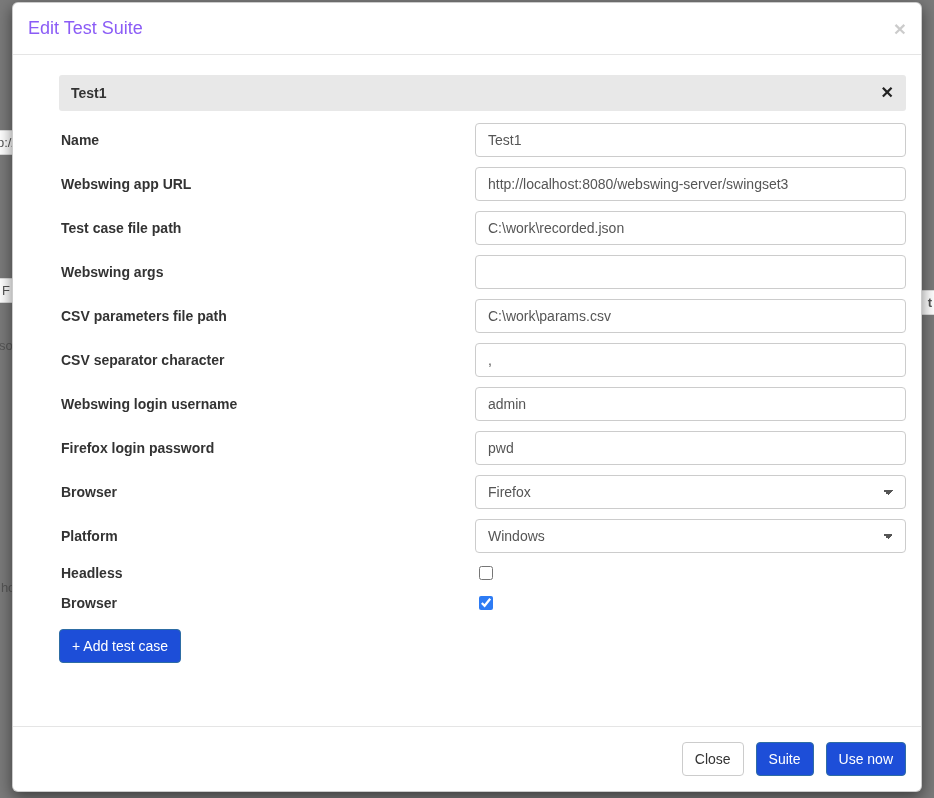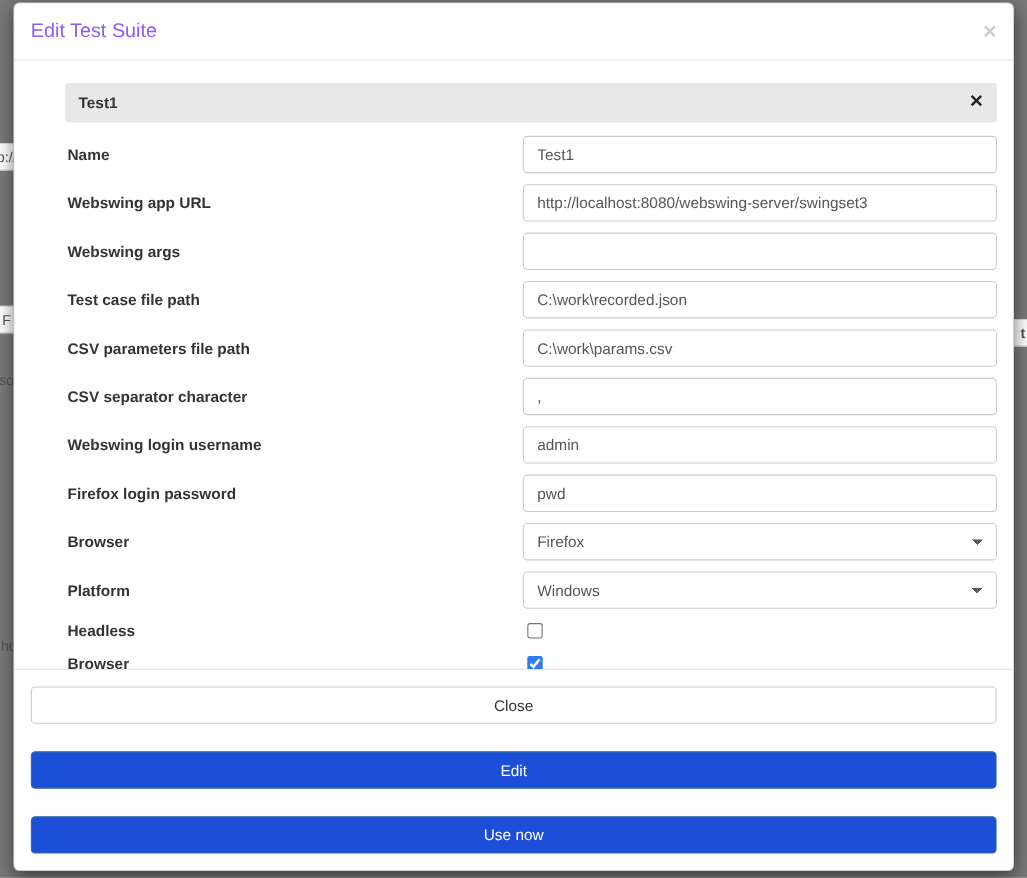"Webswing args" div.form-row { order: before "Test case file path" -> after "Test case file path" }
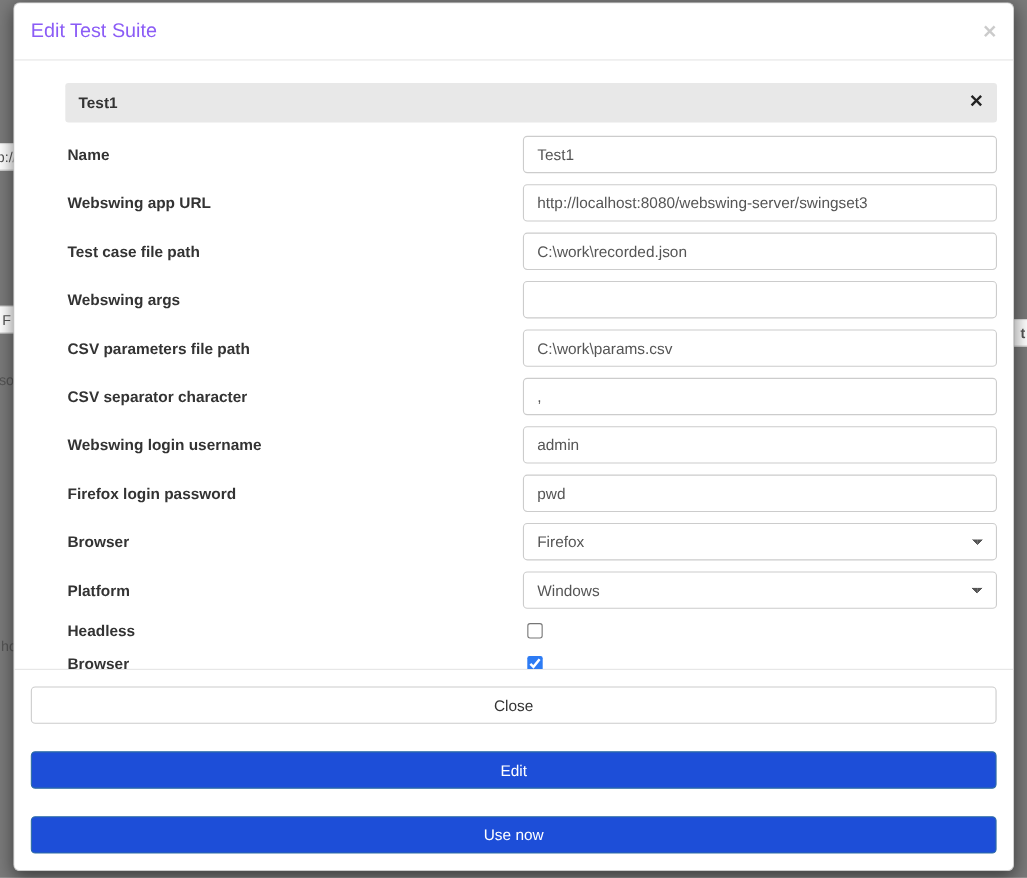"Close" .modal-footer { flex-direction: column -> none; gap: 25px -> 12px }
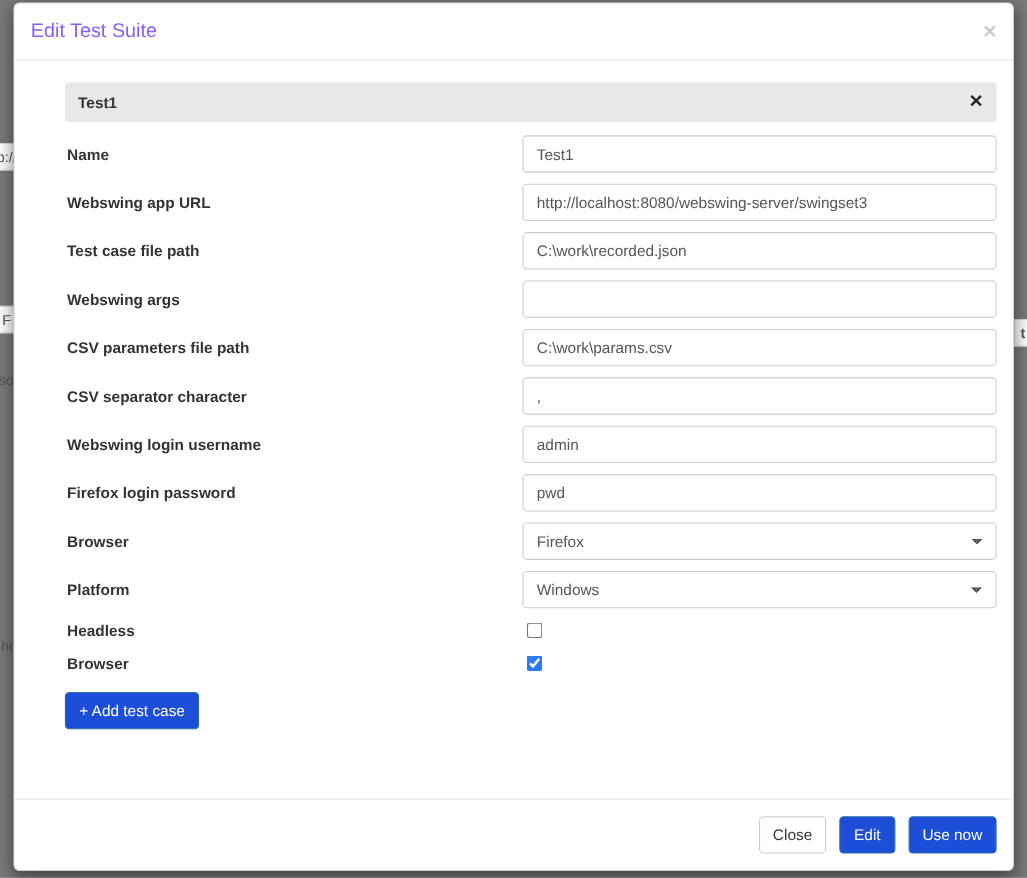"Edit" button.btn { text: Edit -> Suite }
